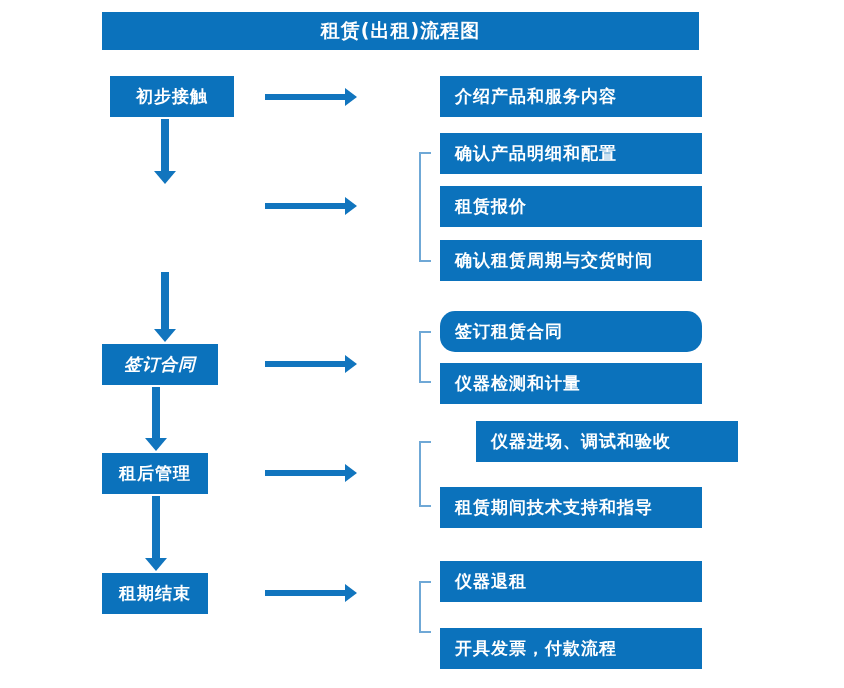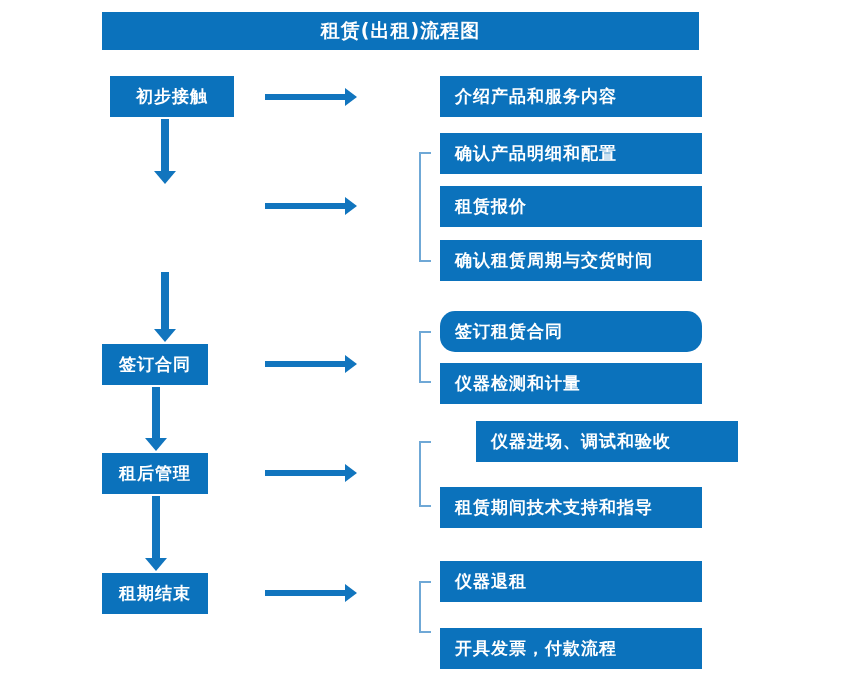"签订合同" div.box { font-style: none -> italic; width: 106px -> 116px }
